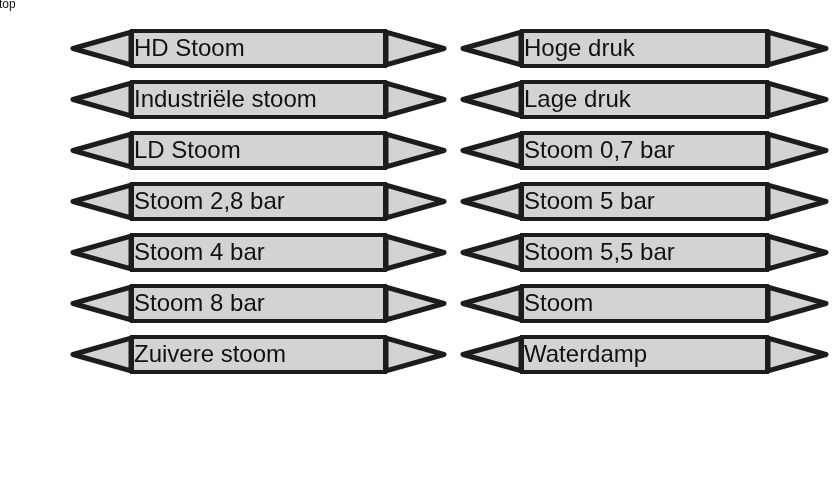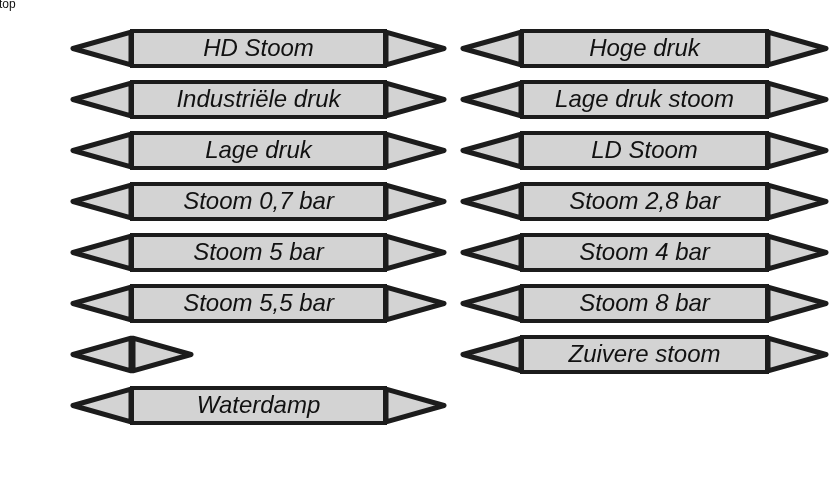"HD Stoom" .band { font-style: italic -> none; justify-content: center -> none }
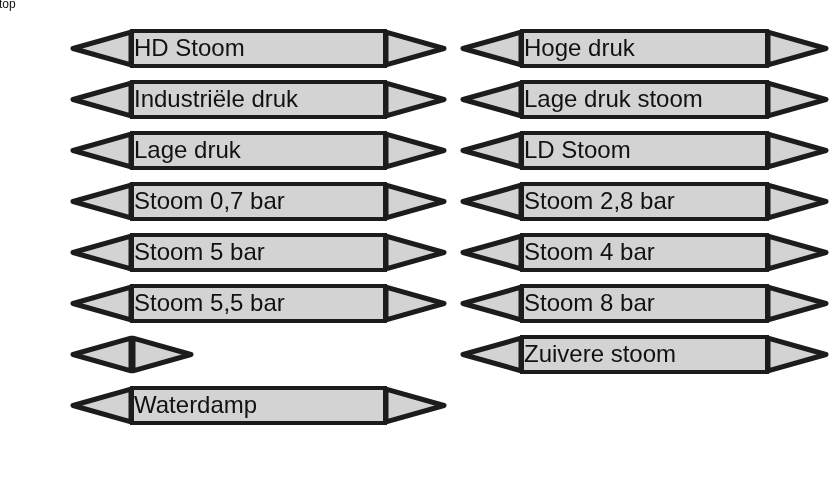"Industriële druk" span.marker-text { text: druk -> stoom }
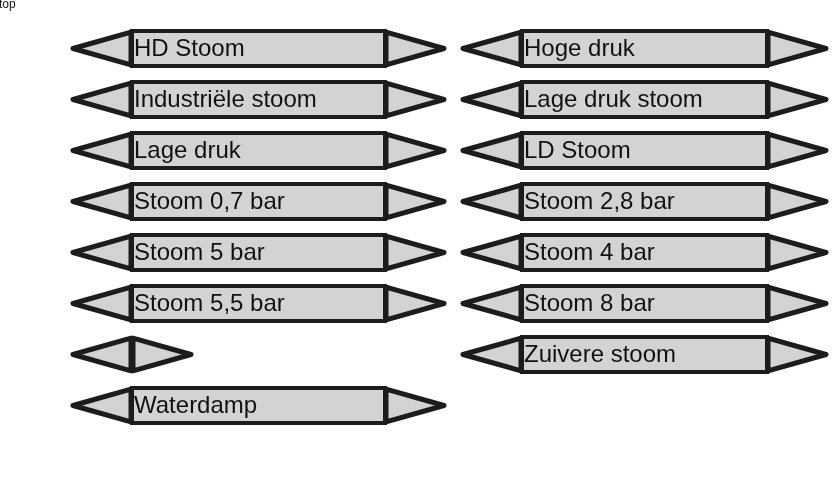"Lage druk stoom" div.marker { html: <div> <svg> <path></path> </svg> <div> <span>Lage druk stoom</span> </div> <svg> <path></path> </svg> </div> -> none }
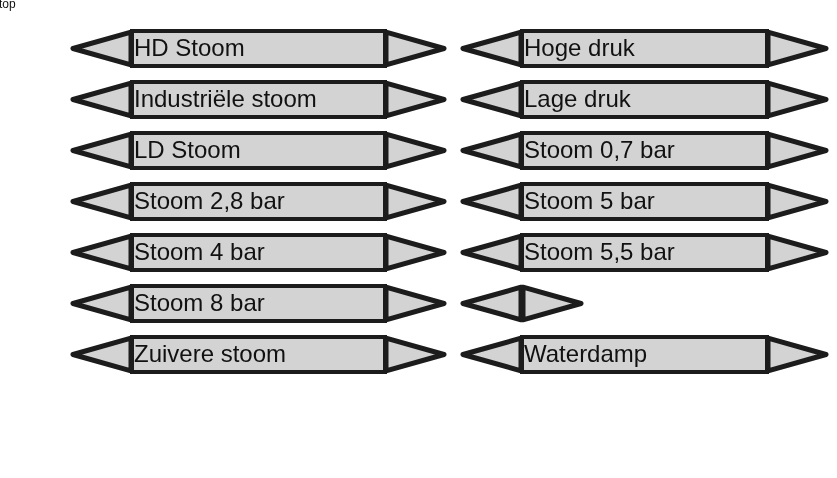"Stoom" div.band { html: none -> <div> <span>Stoom</span> </div> }
